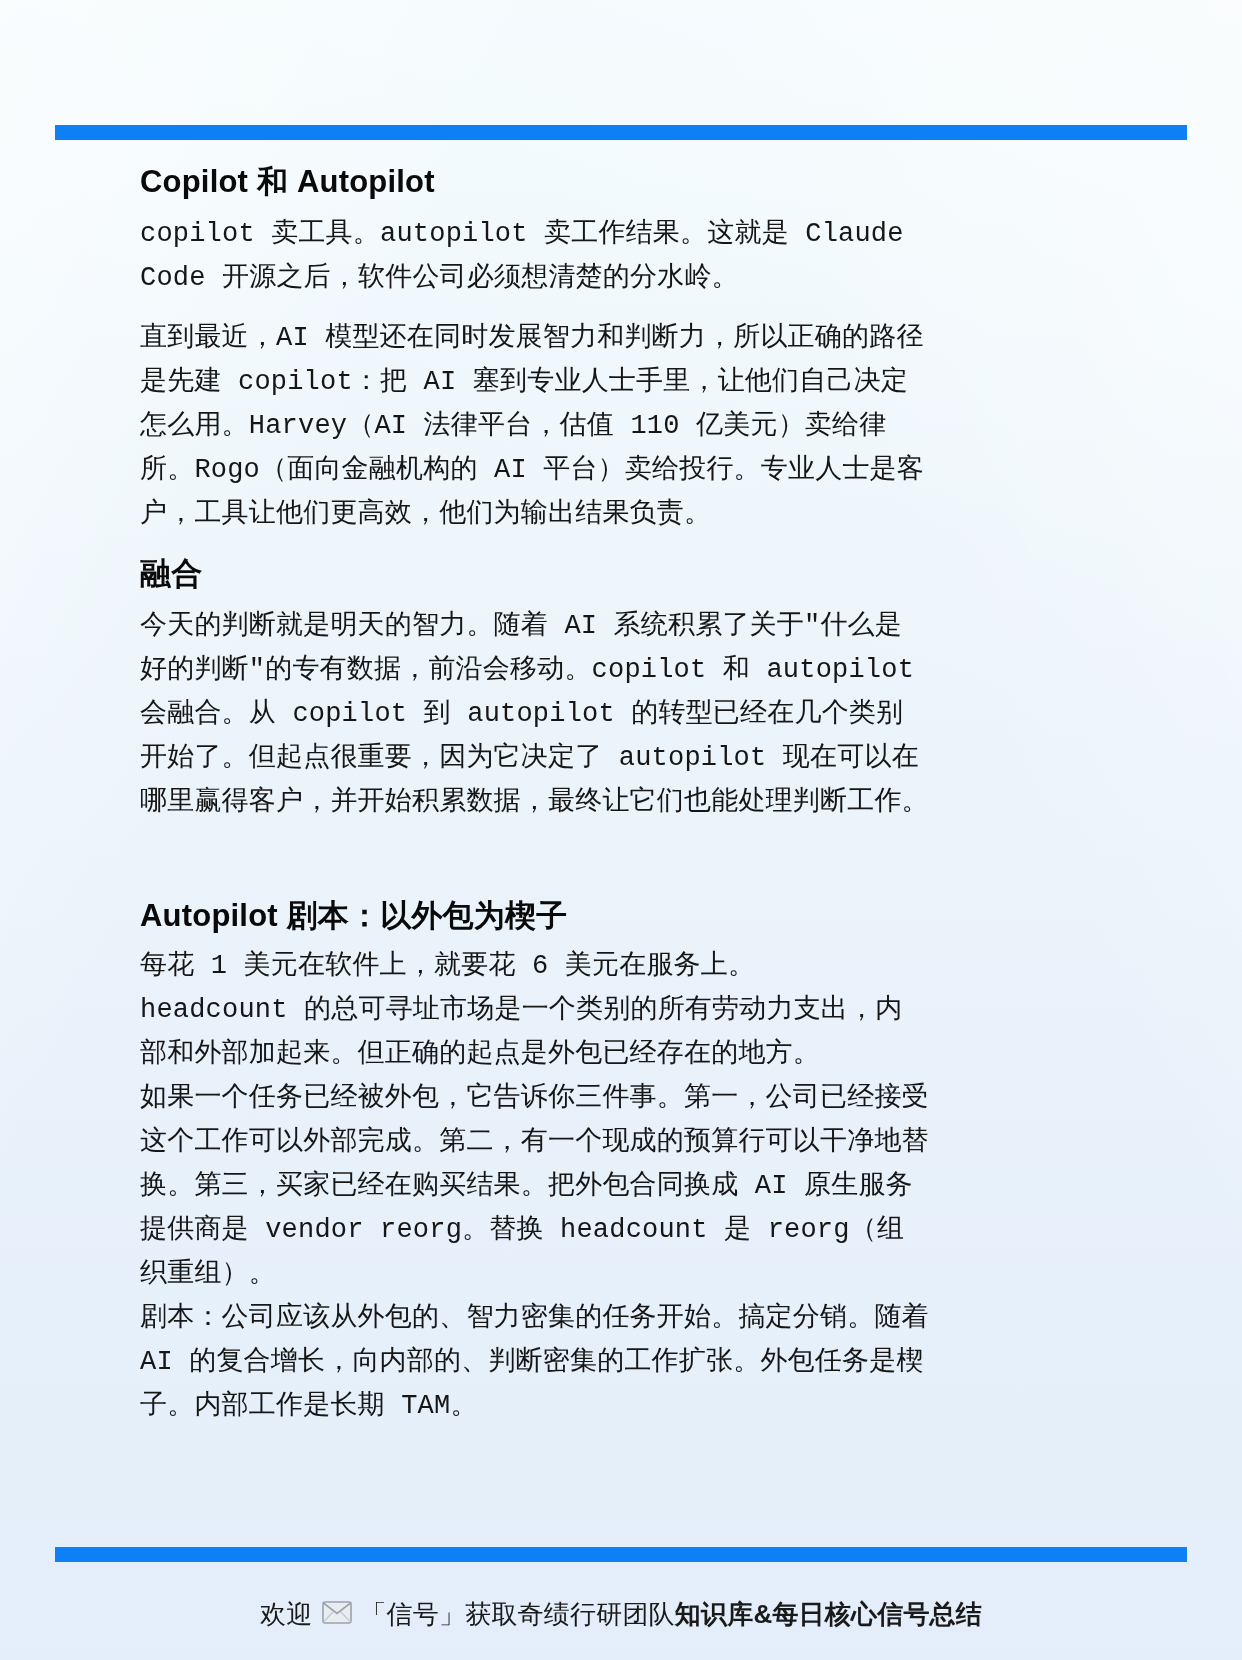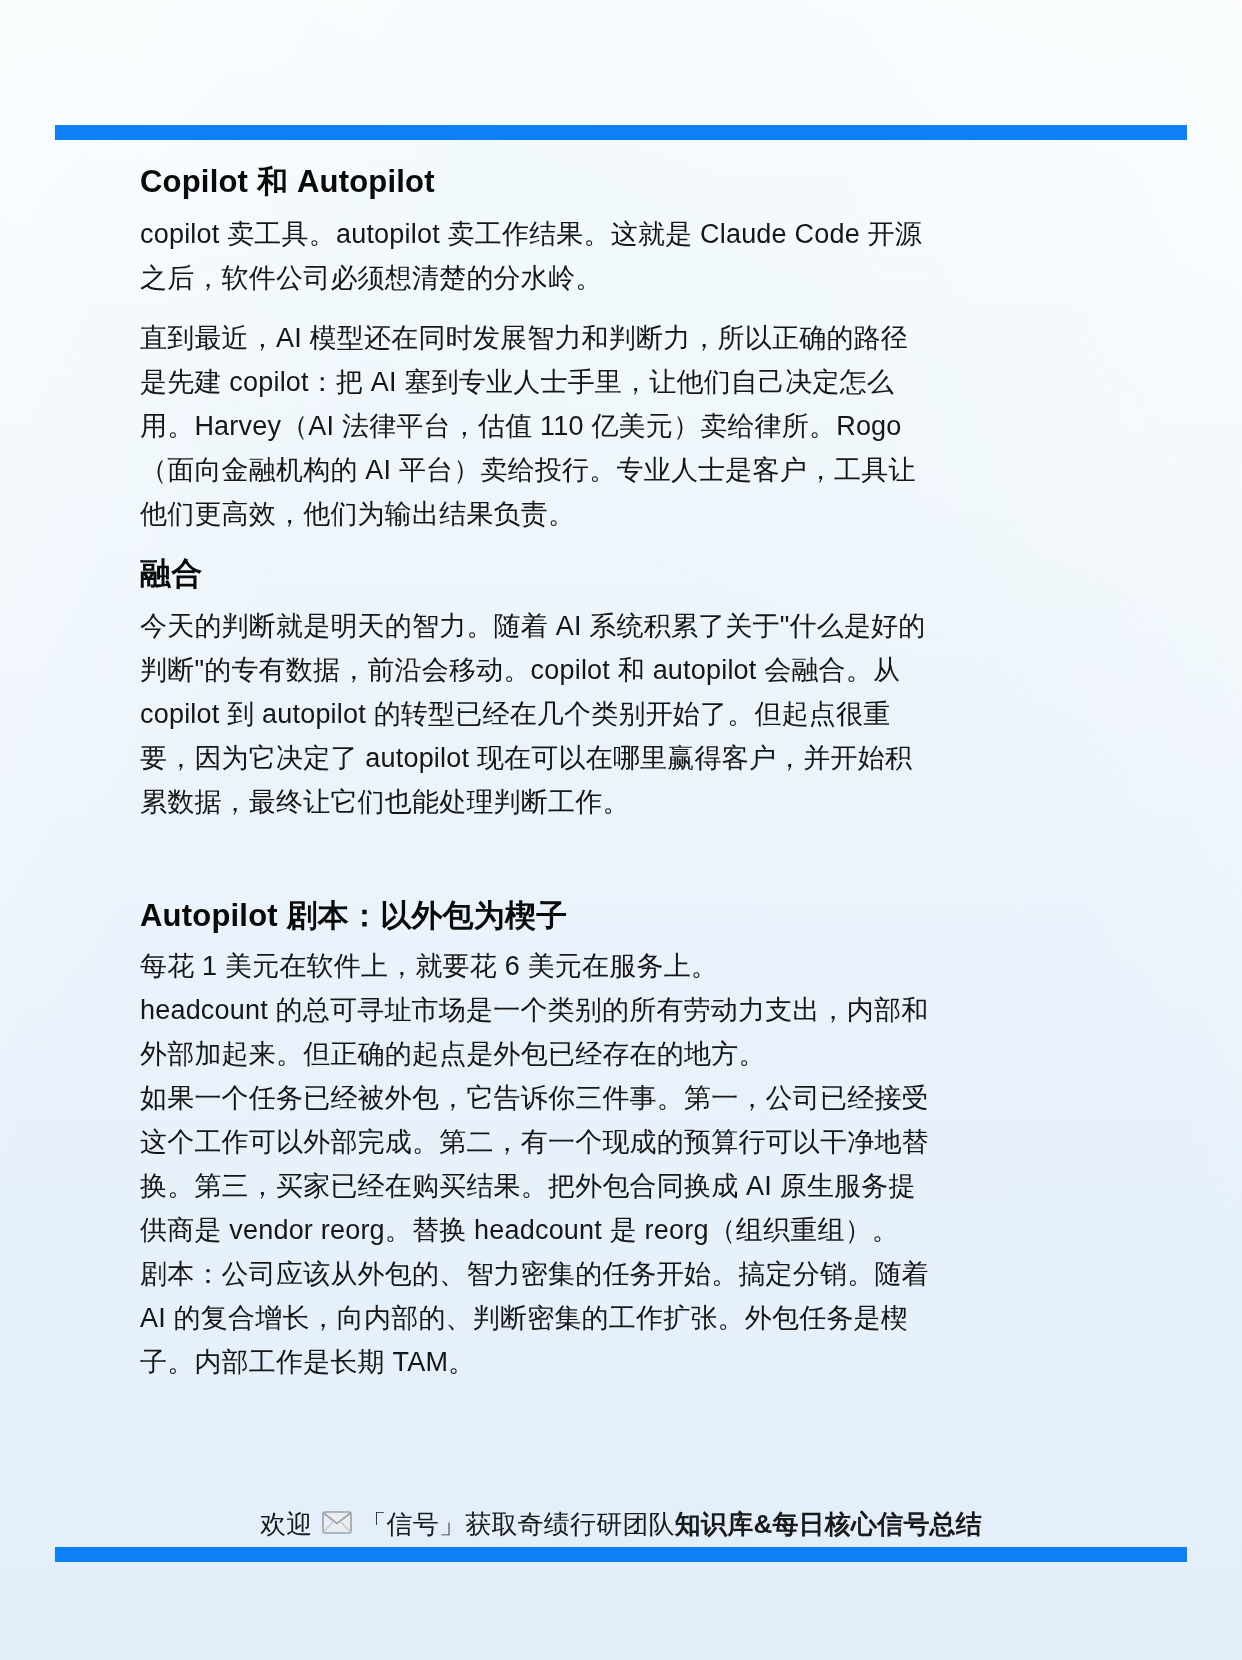"copilot 卖工具。autopilot 卖工作结果。这就是 Claude" .para { font-family: none -> Liberation Mono, monospace }
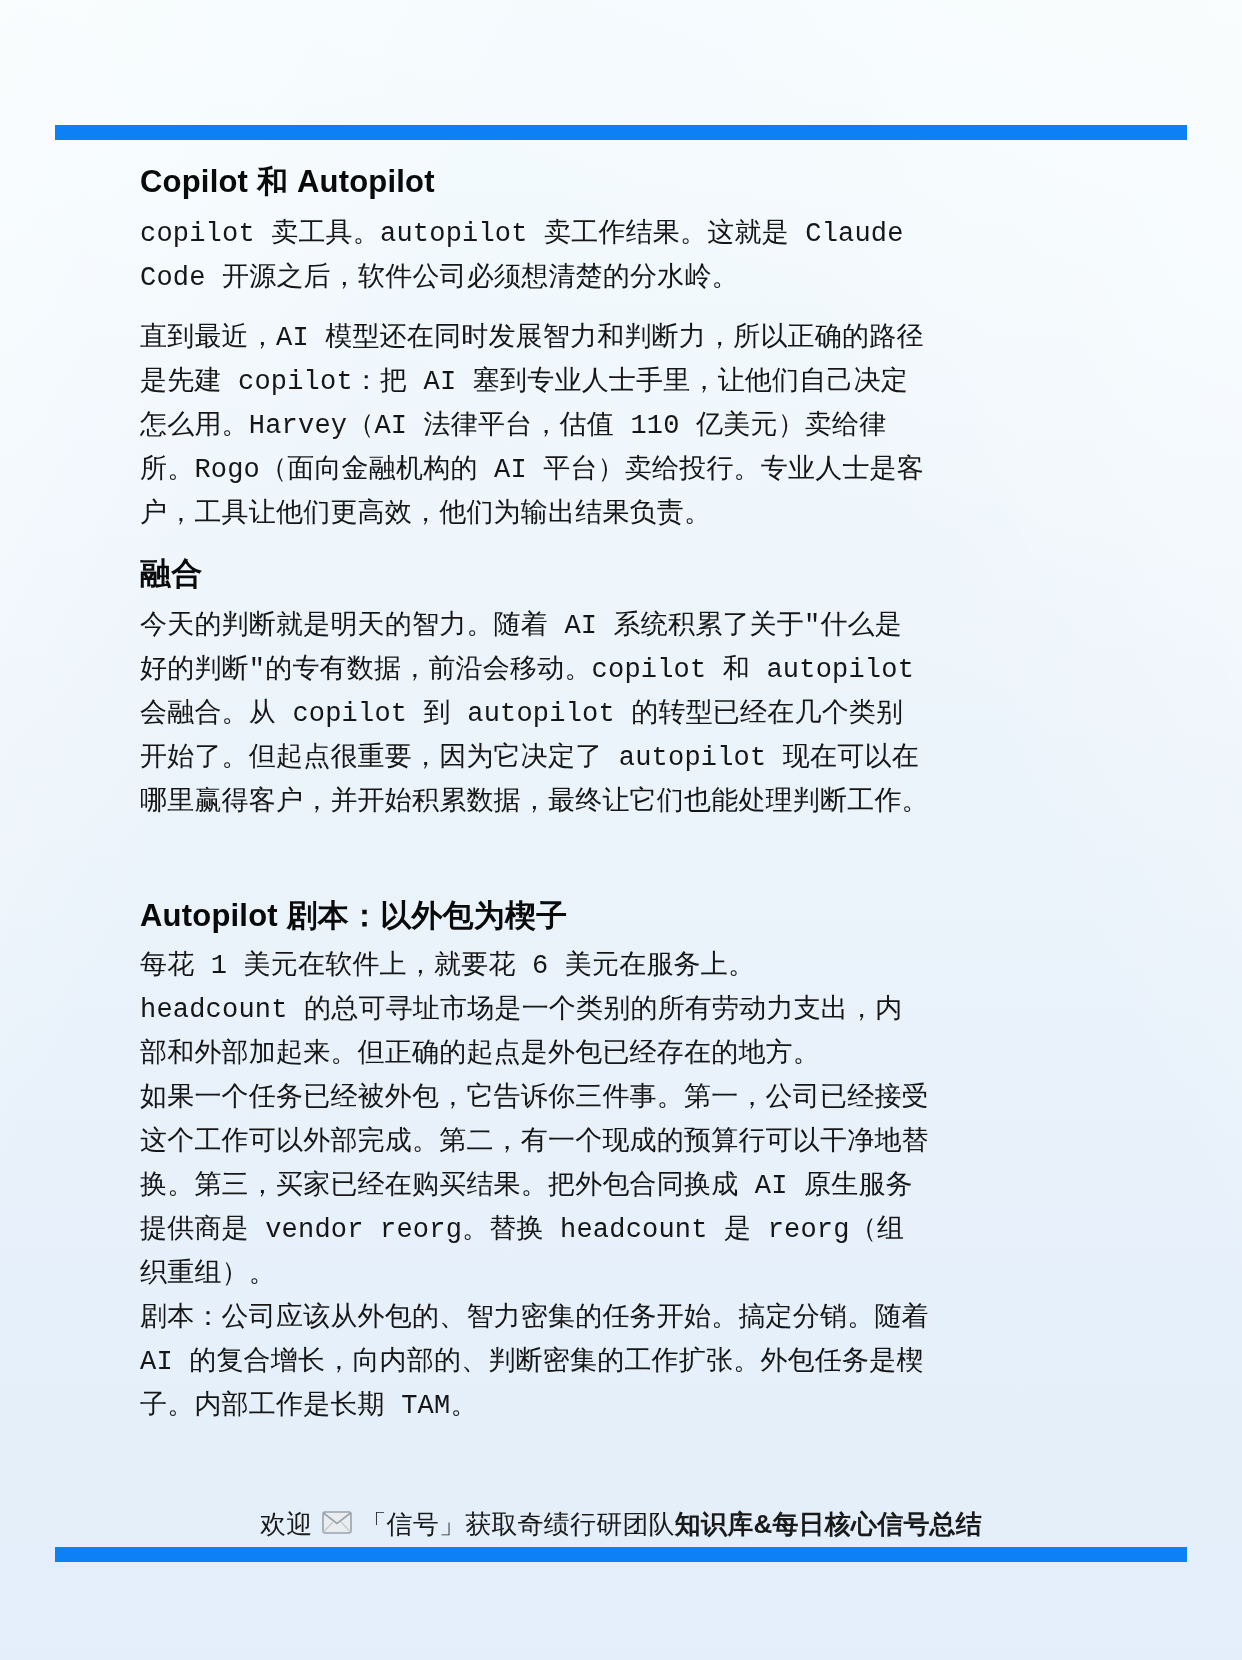"欢迎 「信号」获取奇绩行研团队知识库&每日核心信号总结" .footer { top: 1502px -> 1592px }
